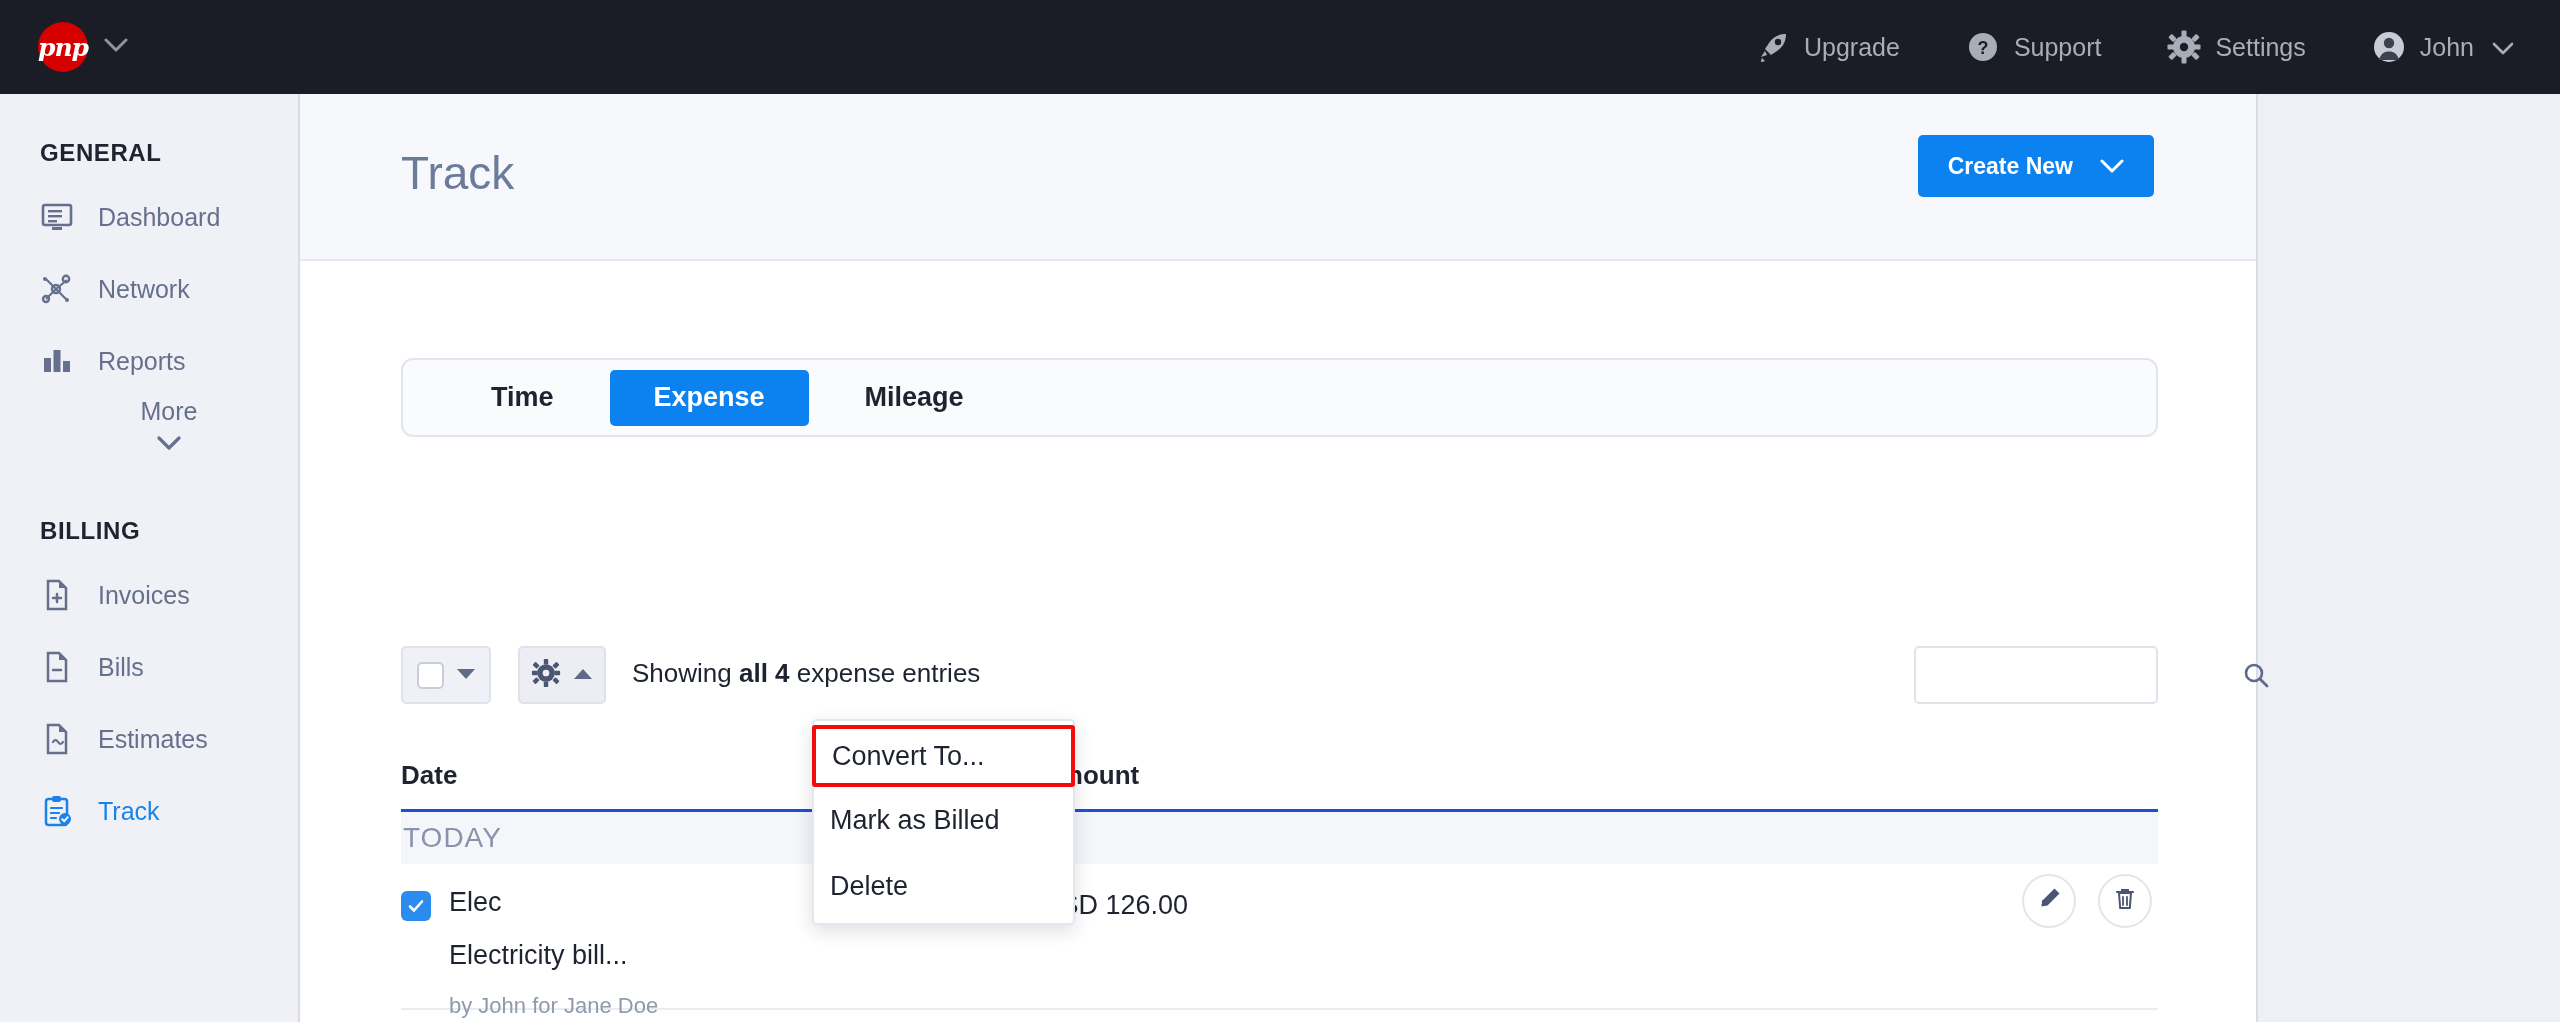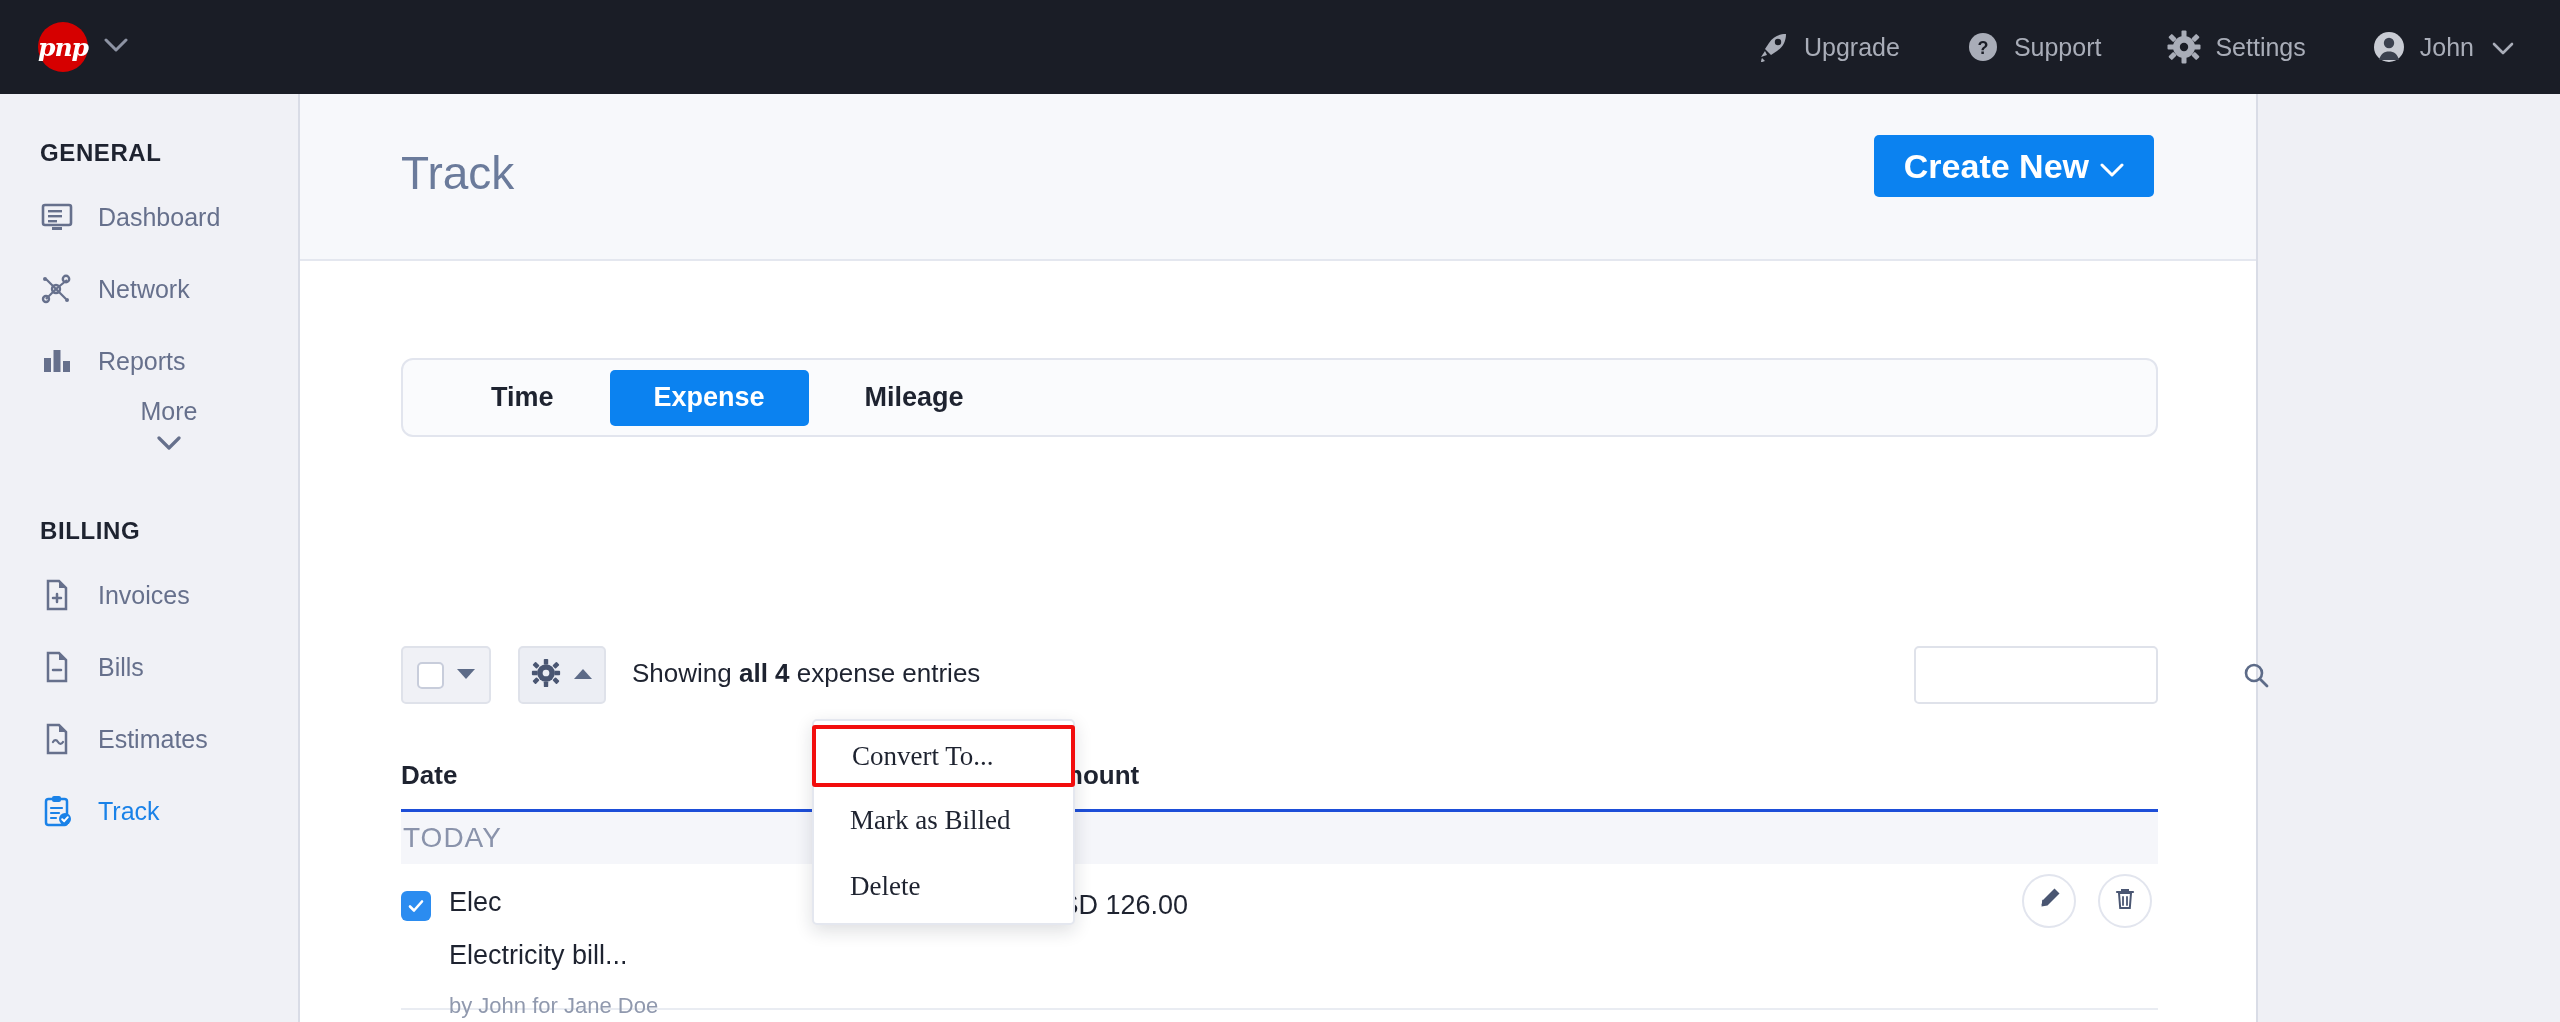"Create New" .create-btn { font-size: 34px -> 23px; gap: 11px -> 27px }
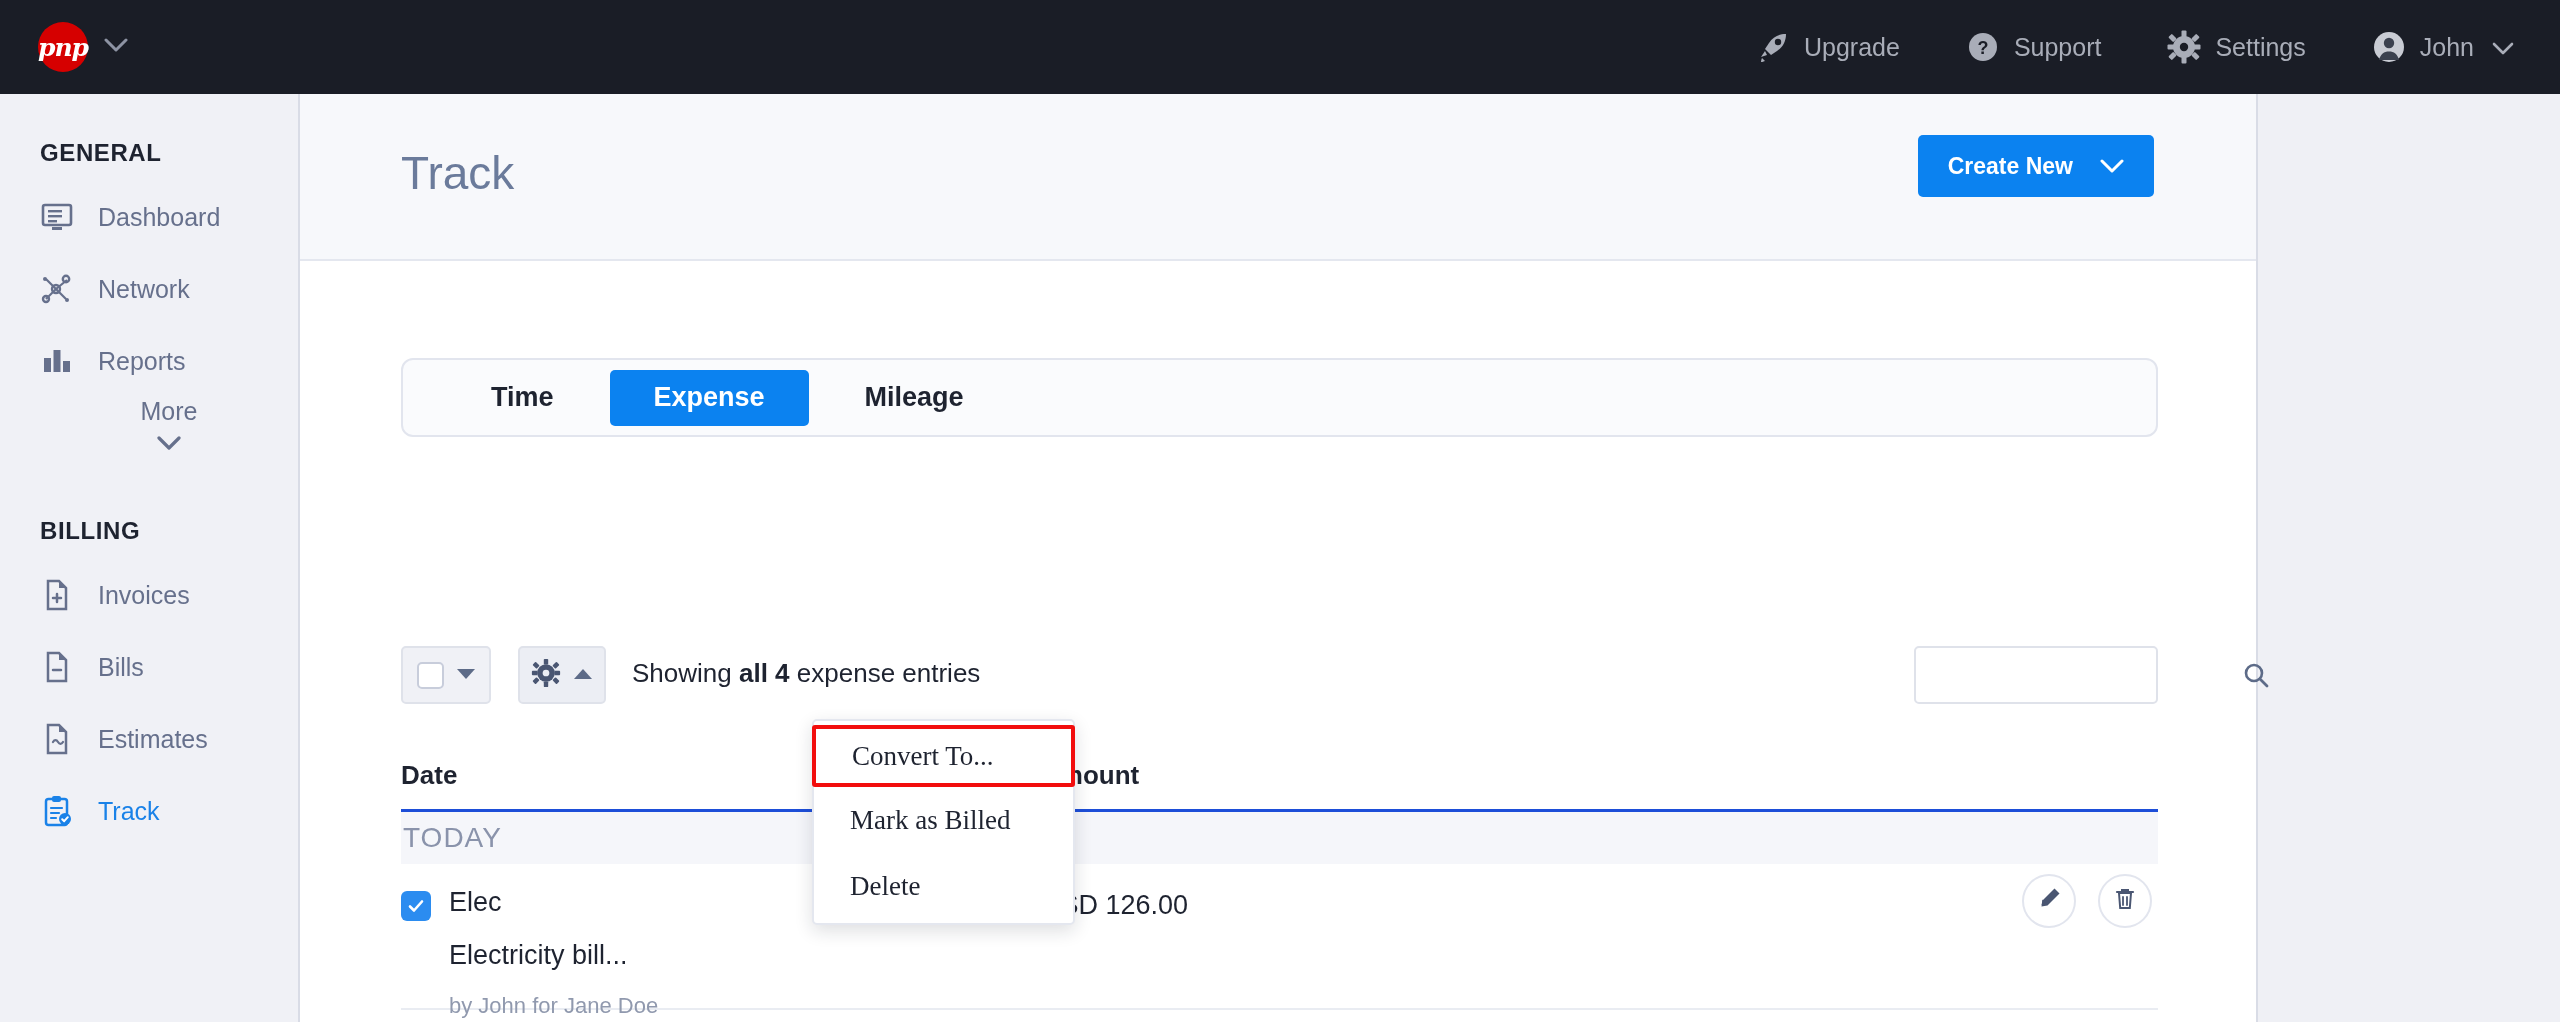"Convert To..." .menu-item { font-family: Liberation Serif, serif -> none; padding-left: 36px -> 16px }
